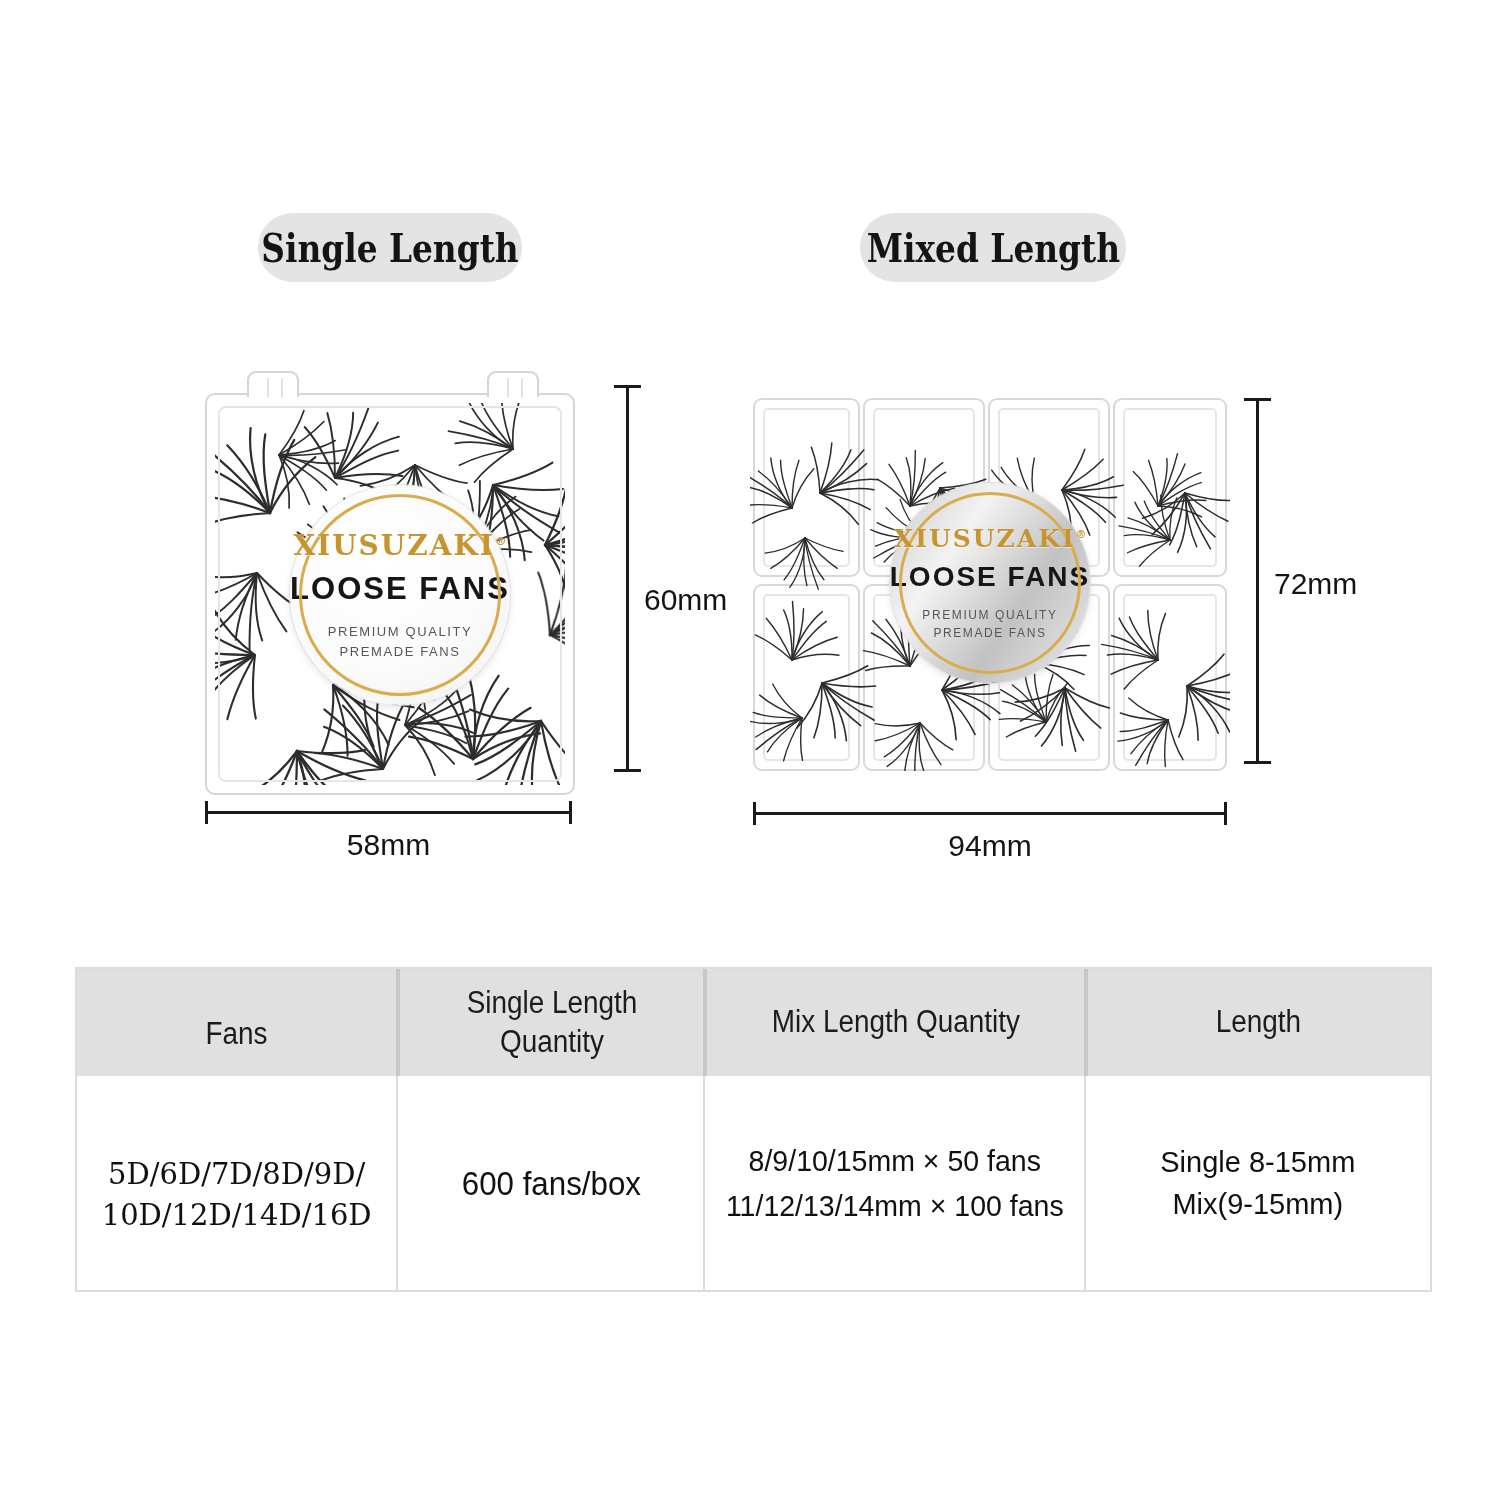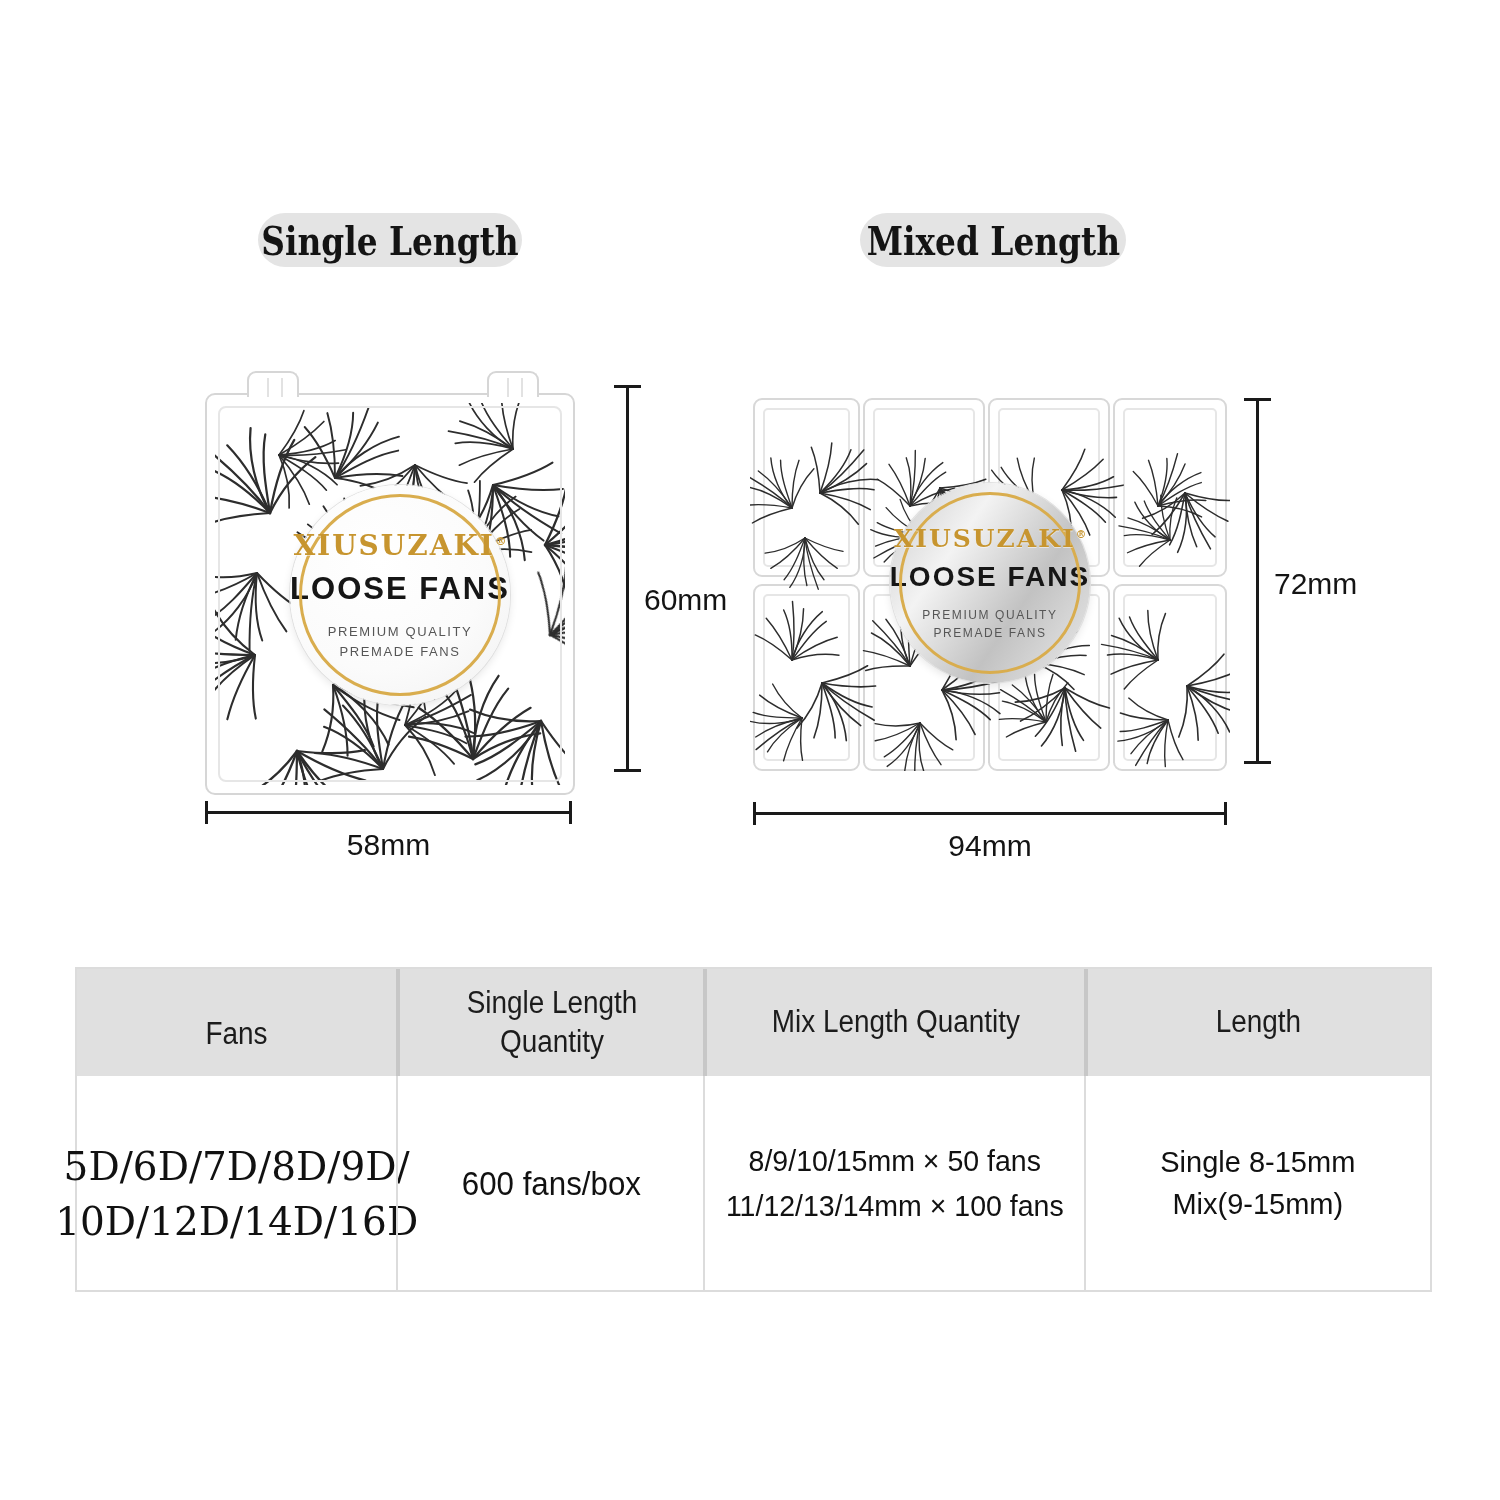"Single Length" .pill { height: 54px -> 69px }
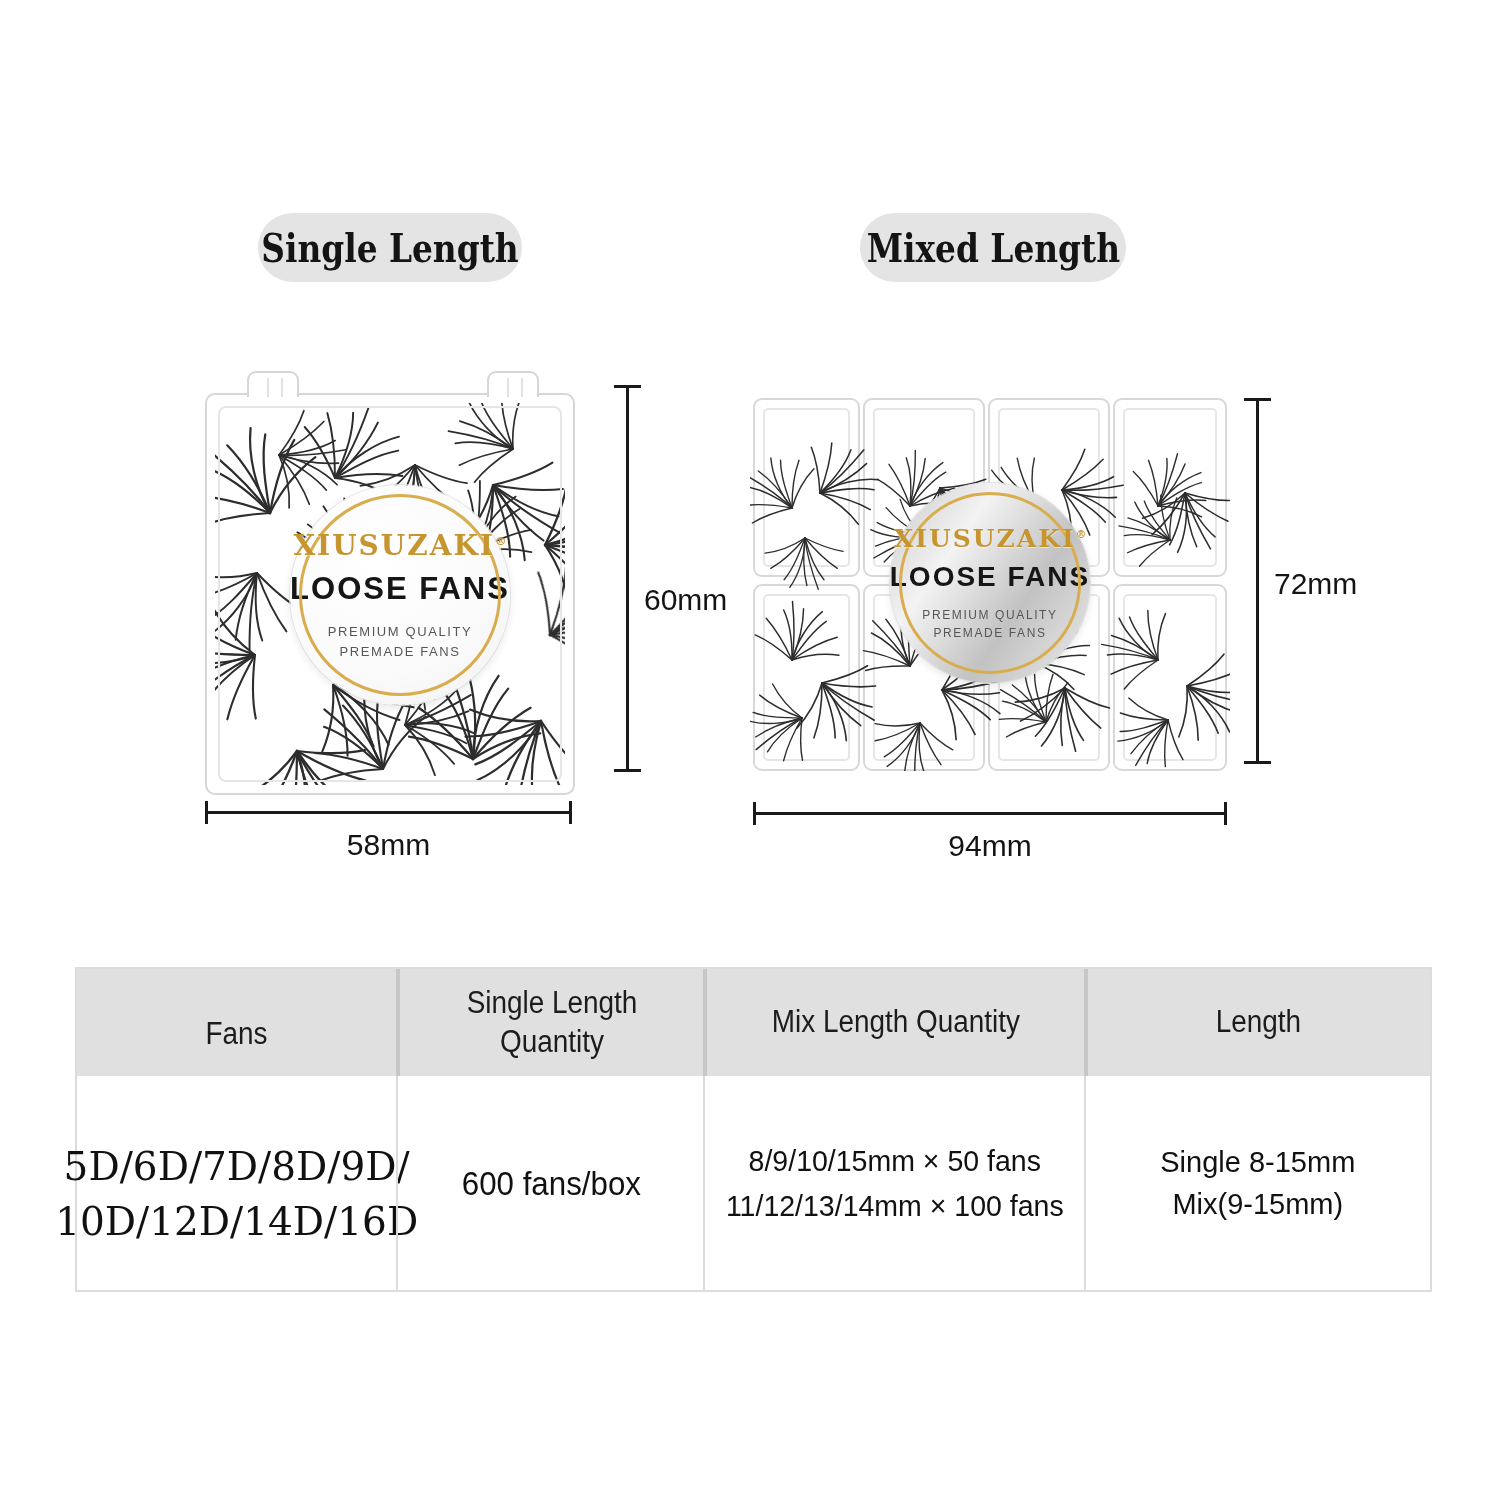"5D/6D/7D/8D/9D/" .val-fans { font-size: 39px -> 29px }
